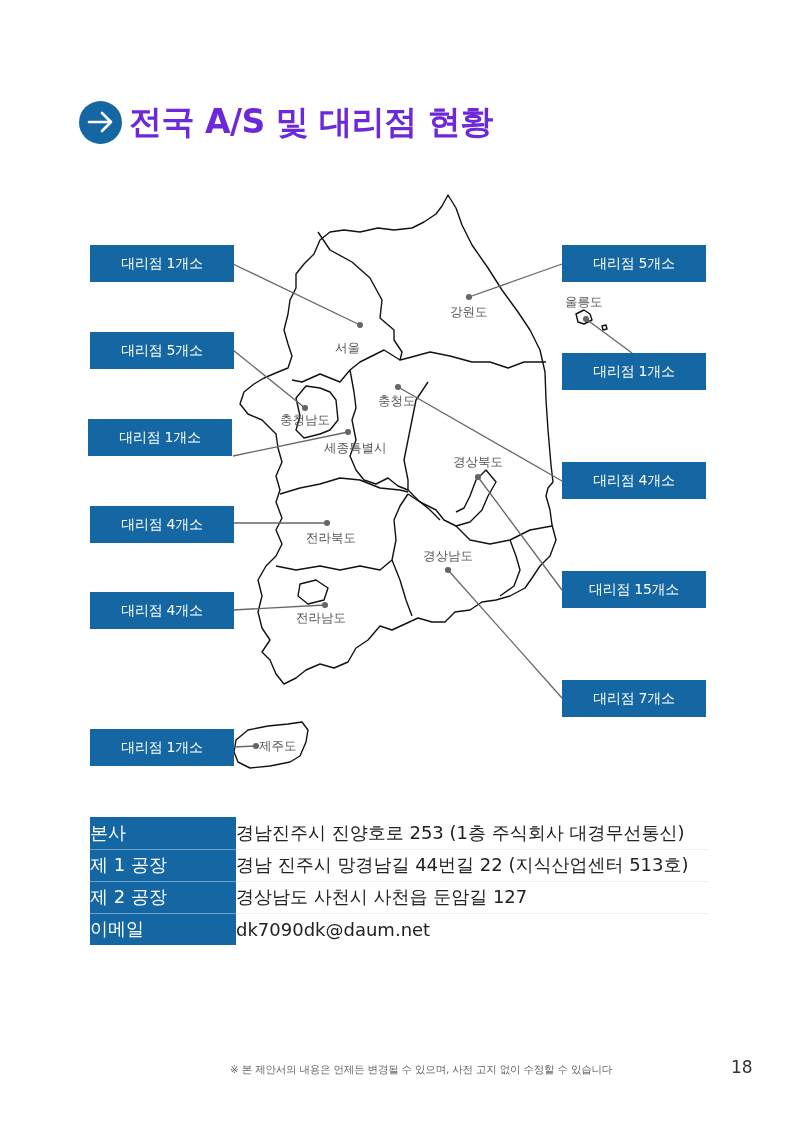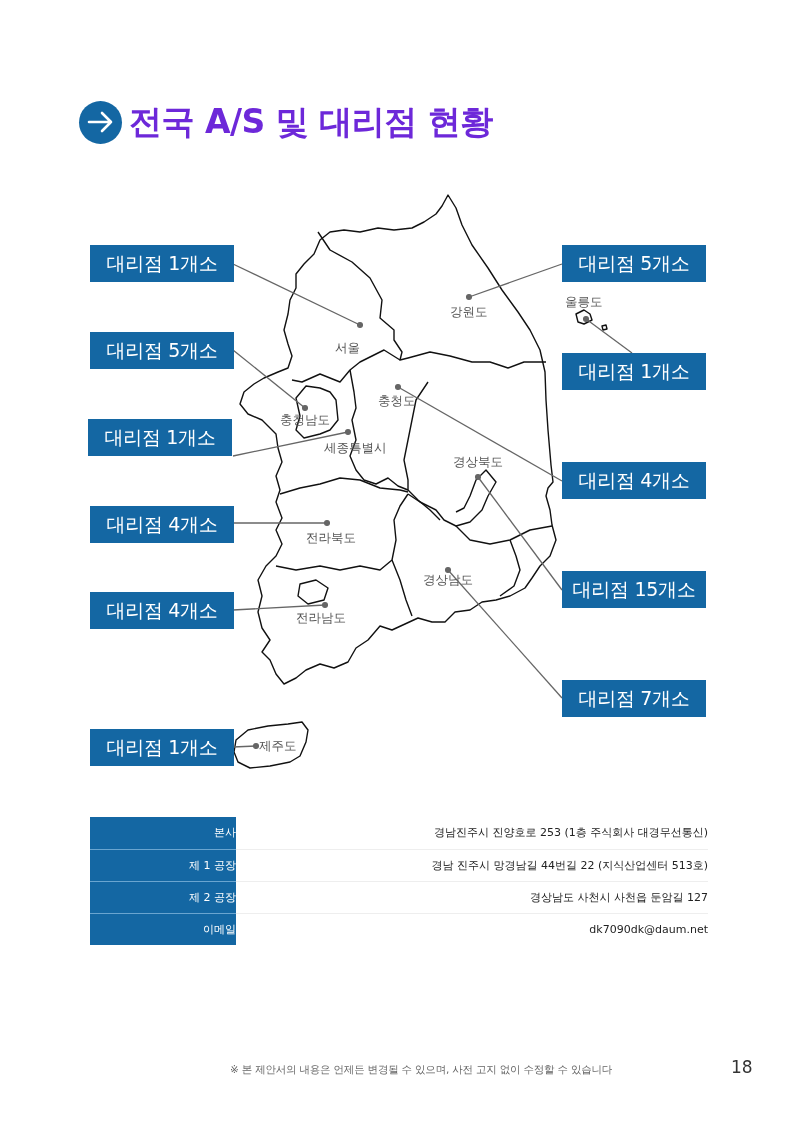"대리점 1개소" .badge { font-size: 19px -> 14px }
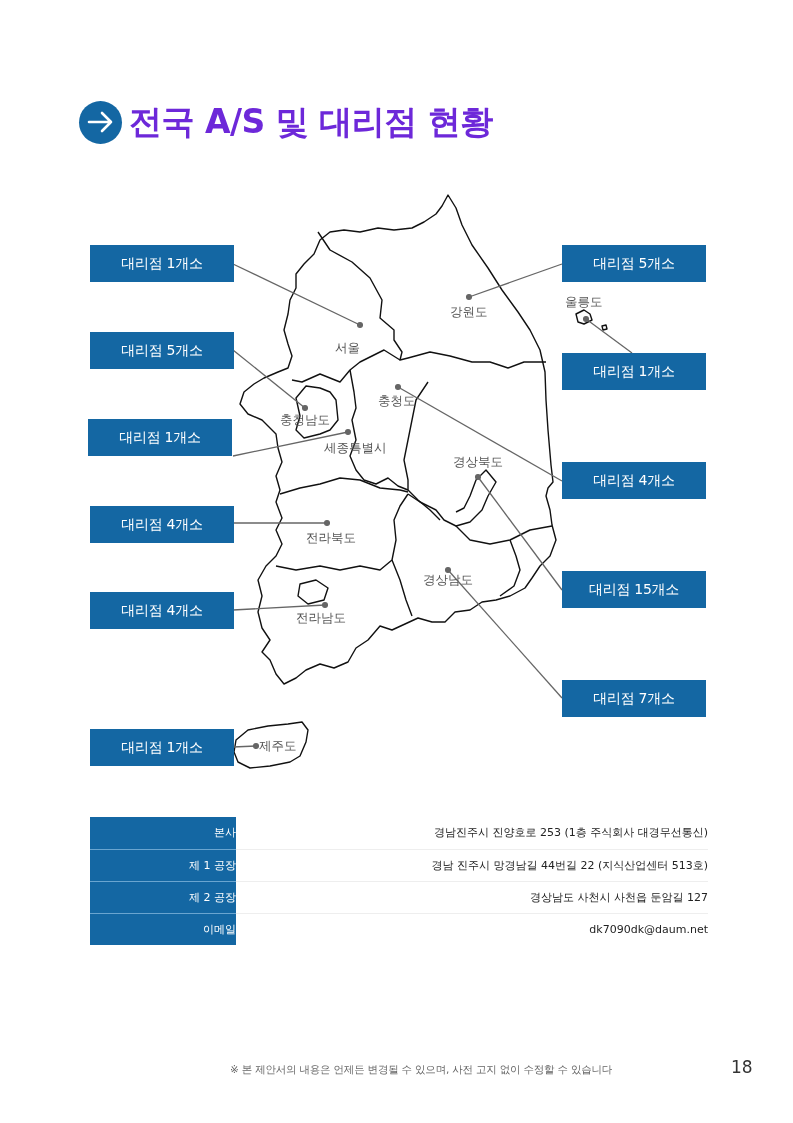"경상남도" div.region-label { margin-top: 24px -> none }
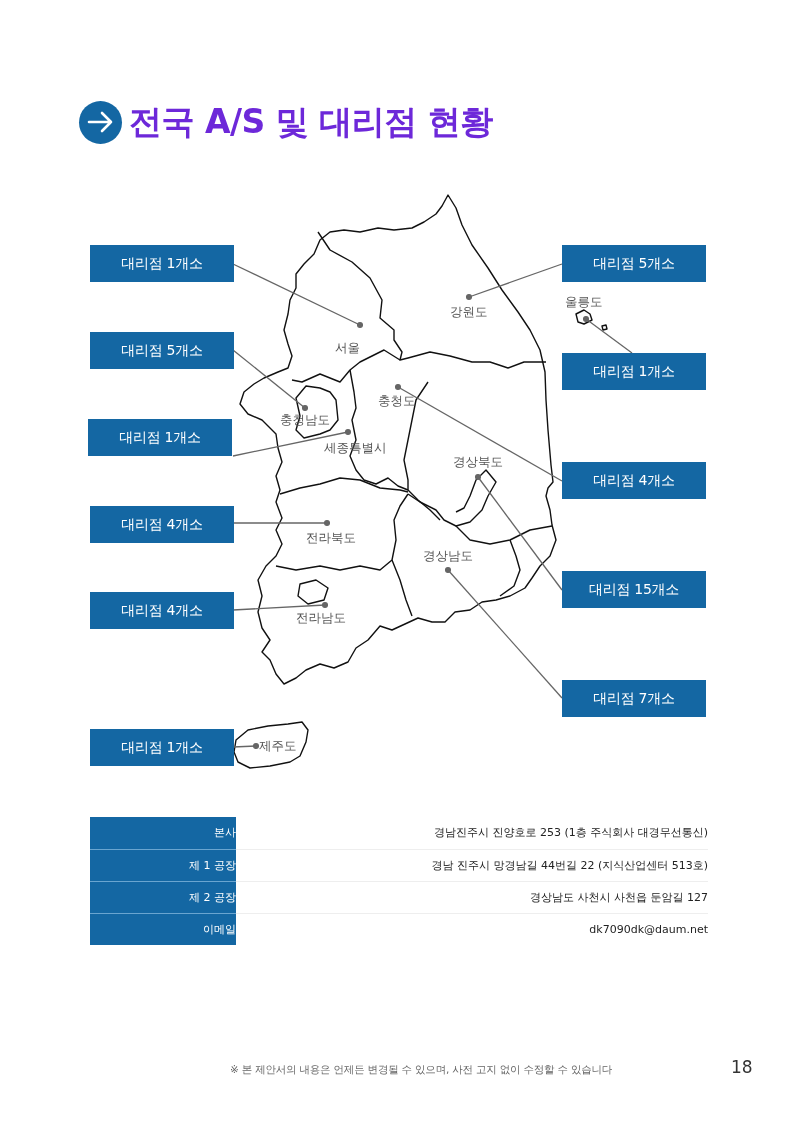"본사" .info-table td { font-size: 11px -> 18px; text-align: right -> left }
